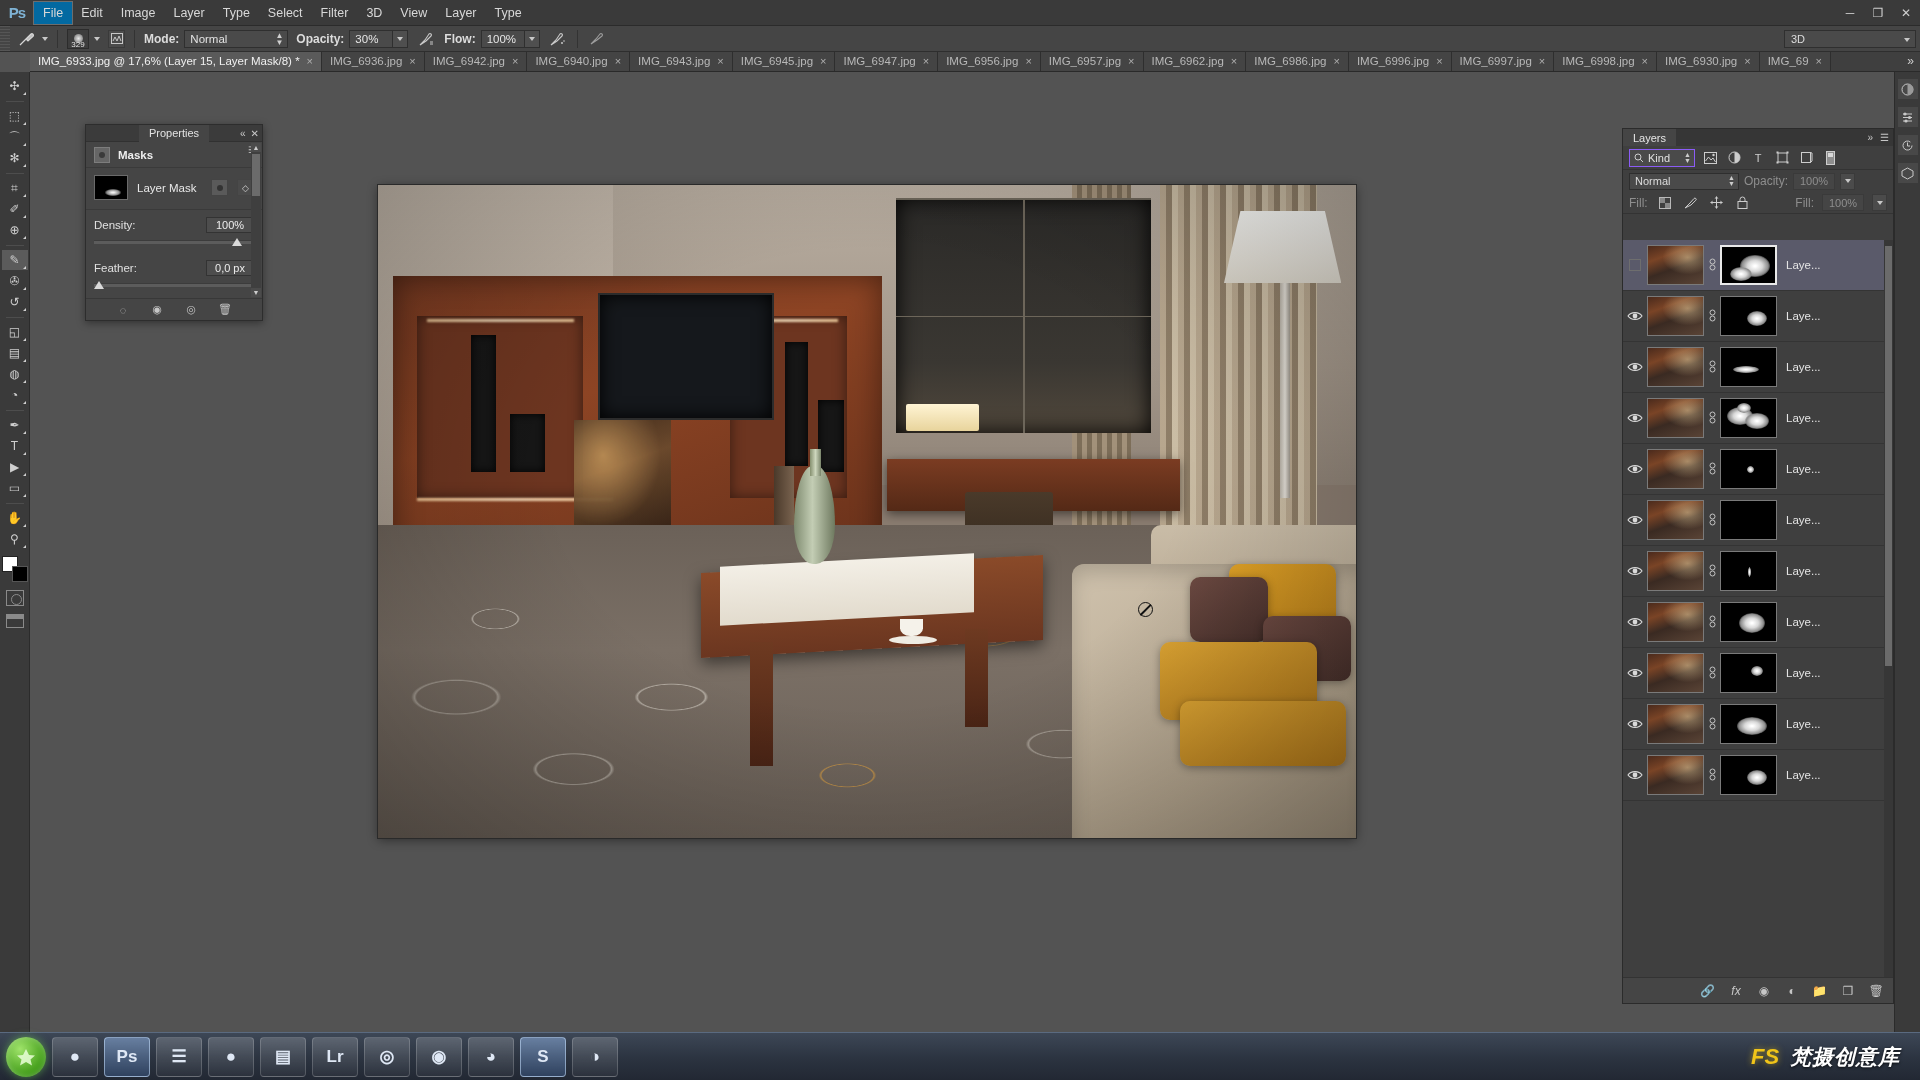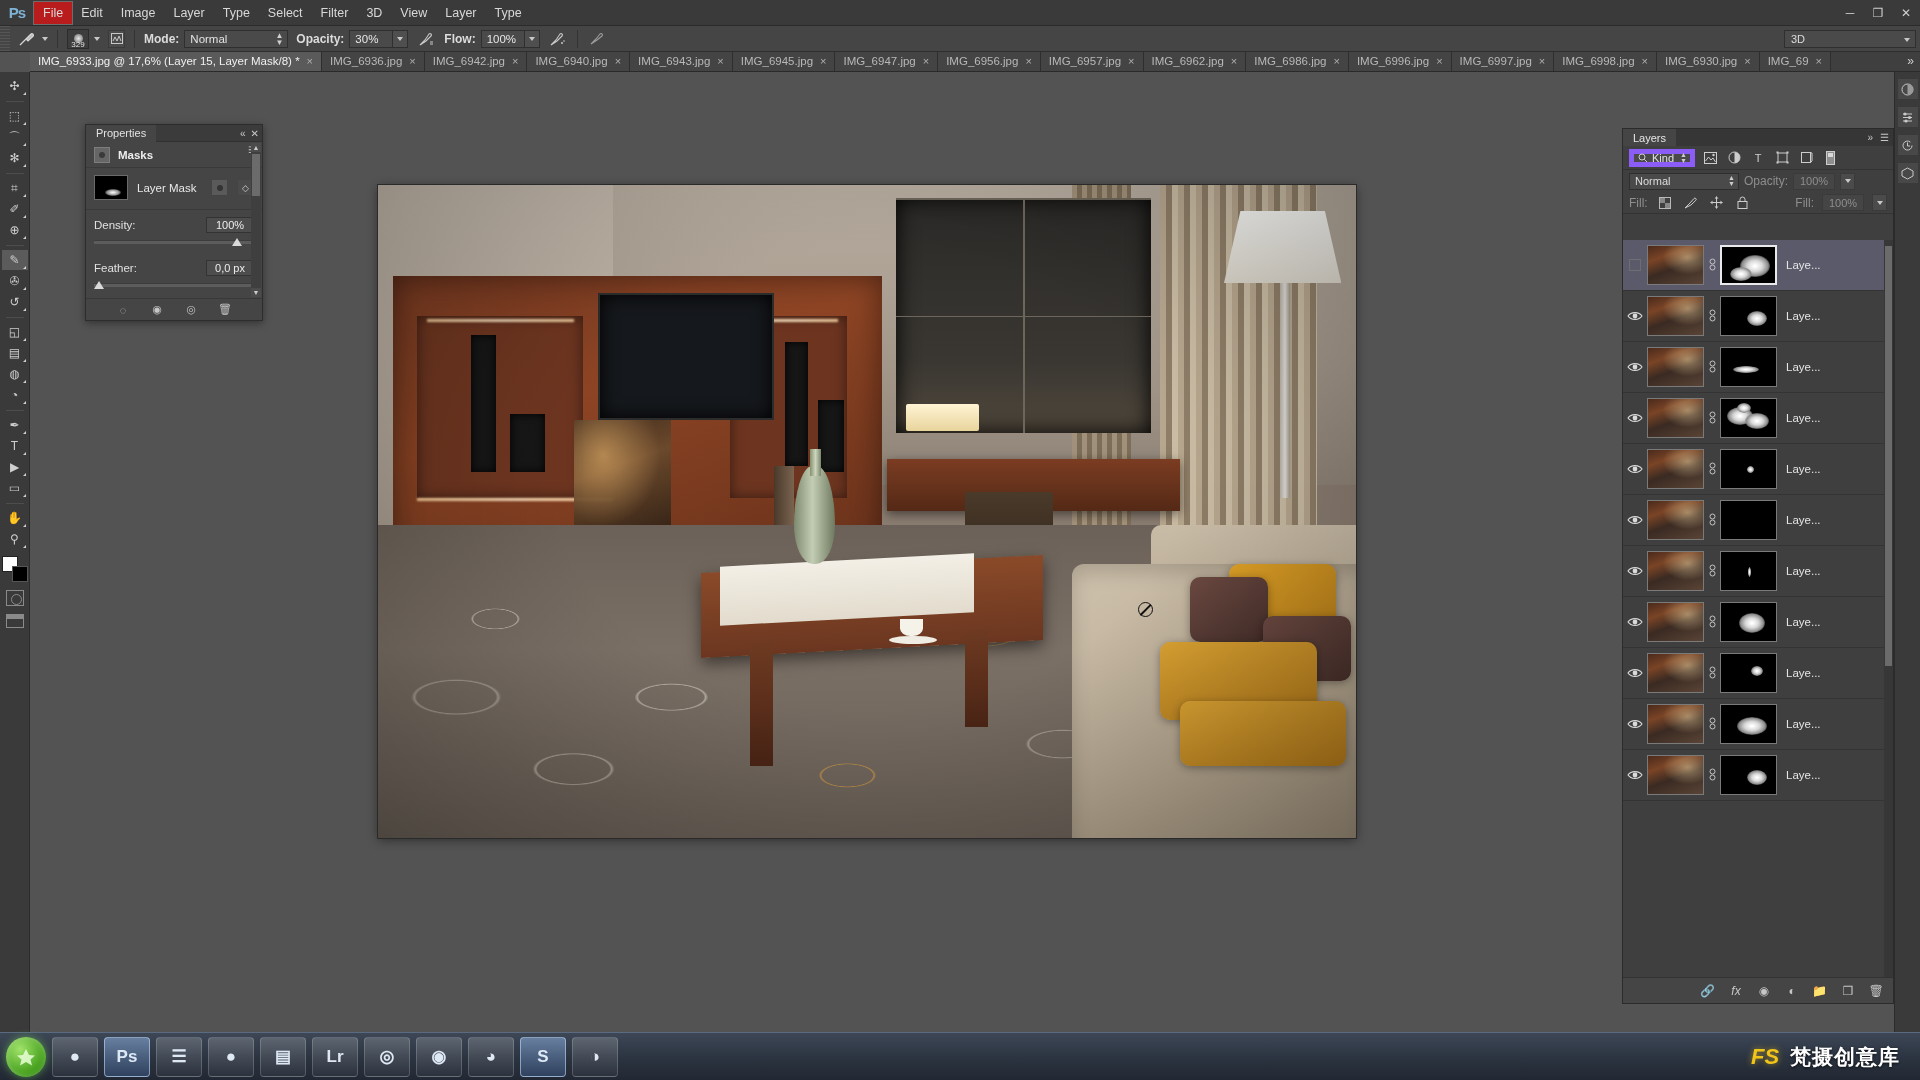"File" .menu-item.active { background: #b91c1c -> #0369a1 }
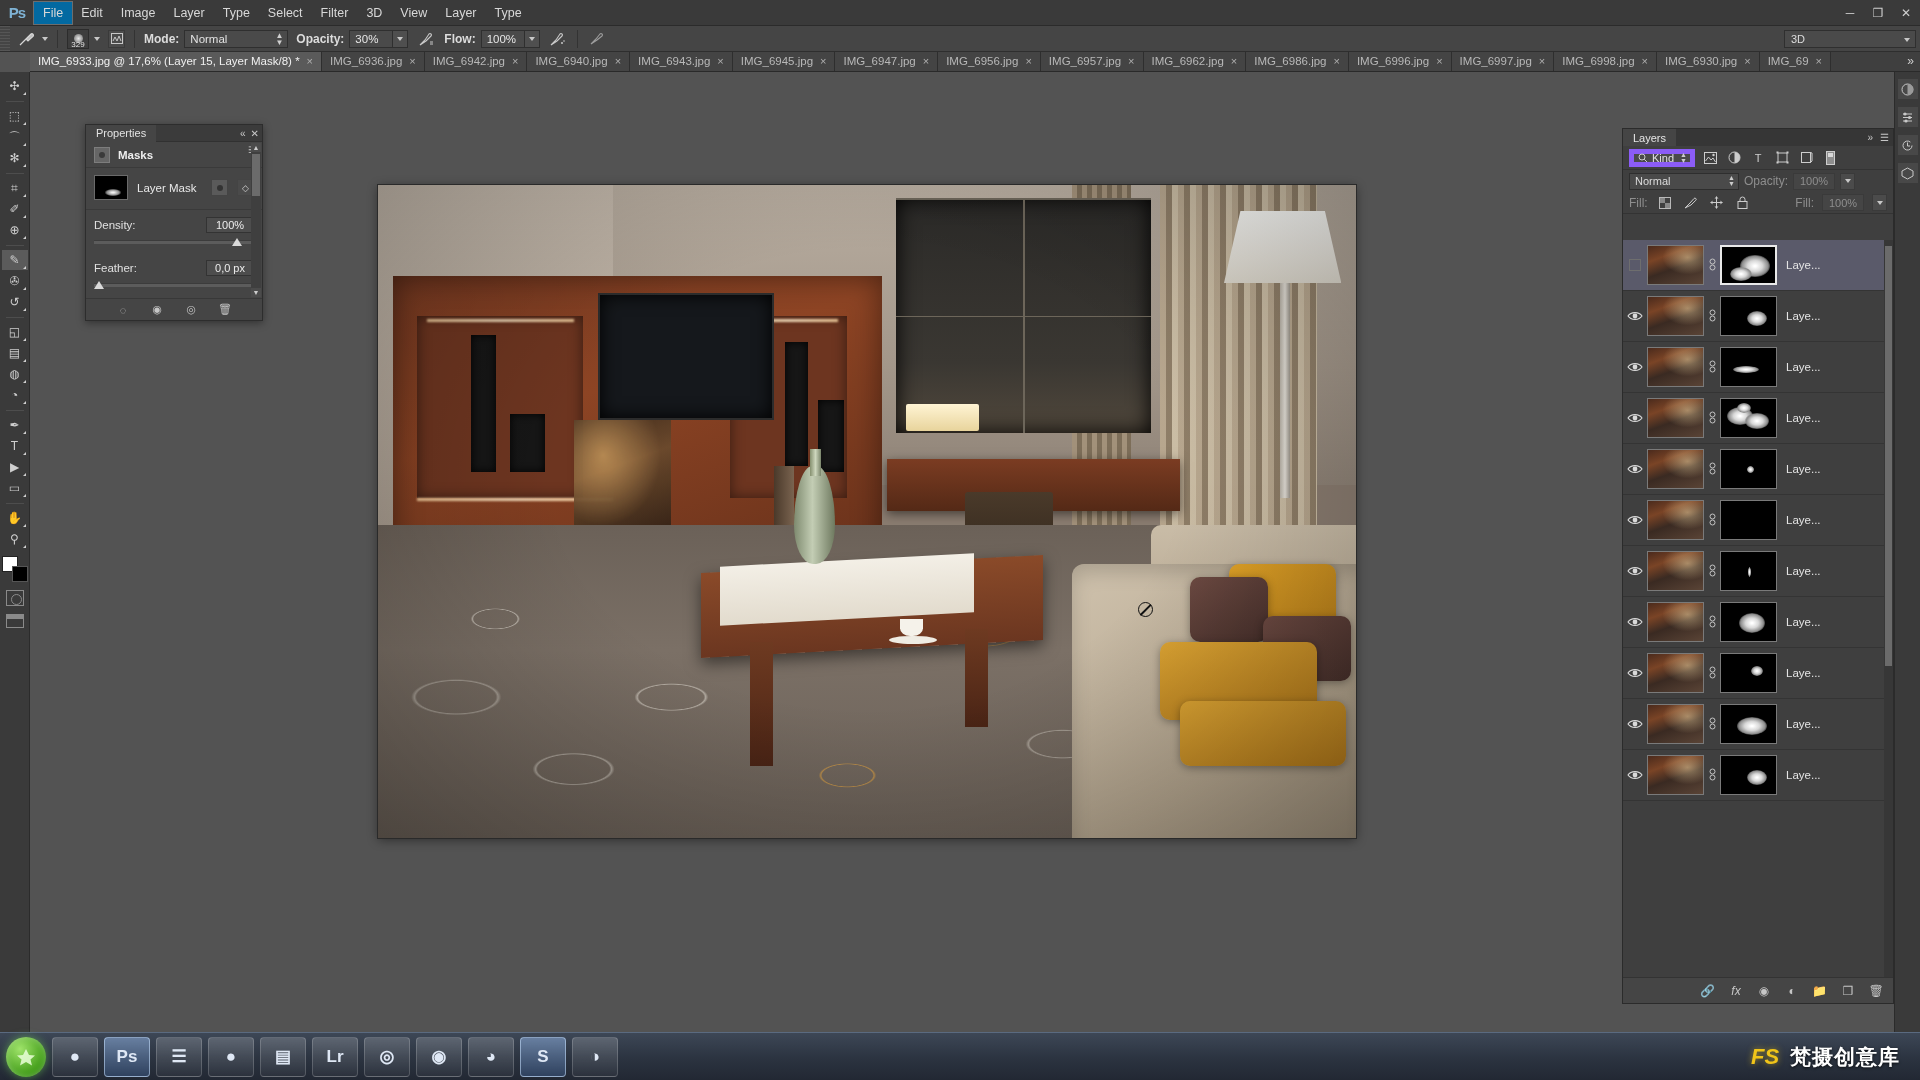"Properties" .props-tabrow { justify-content: none -> center }
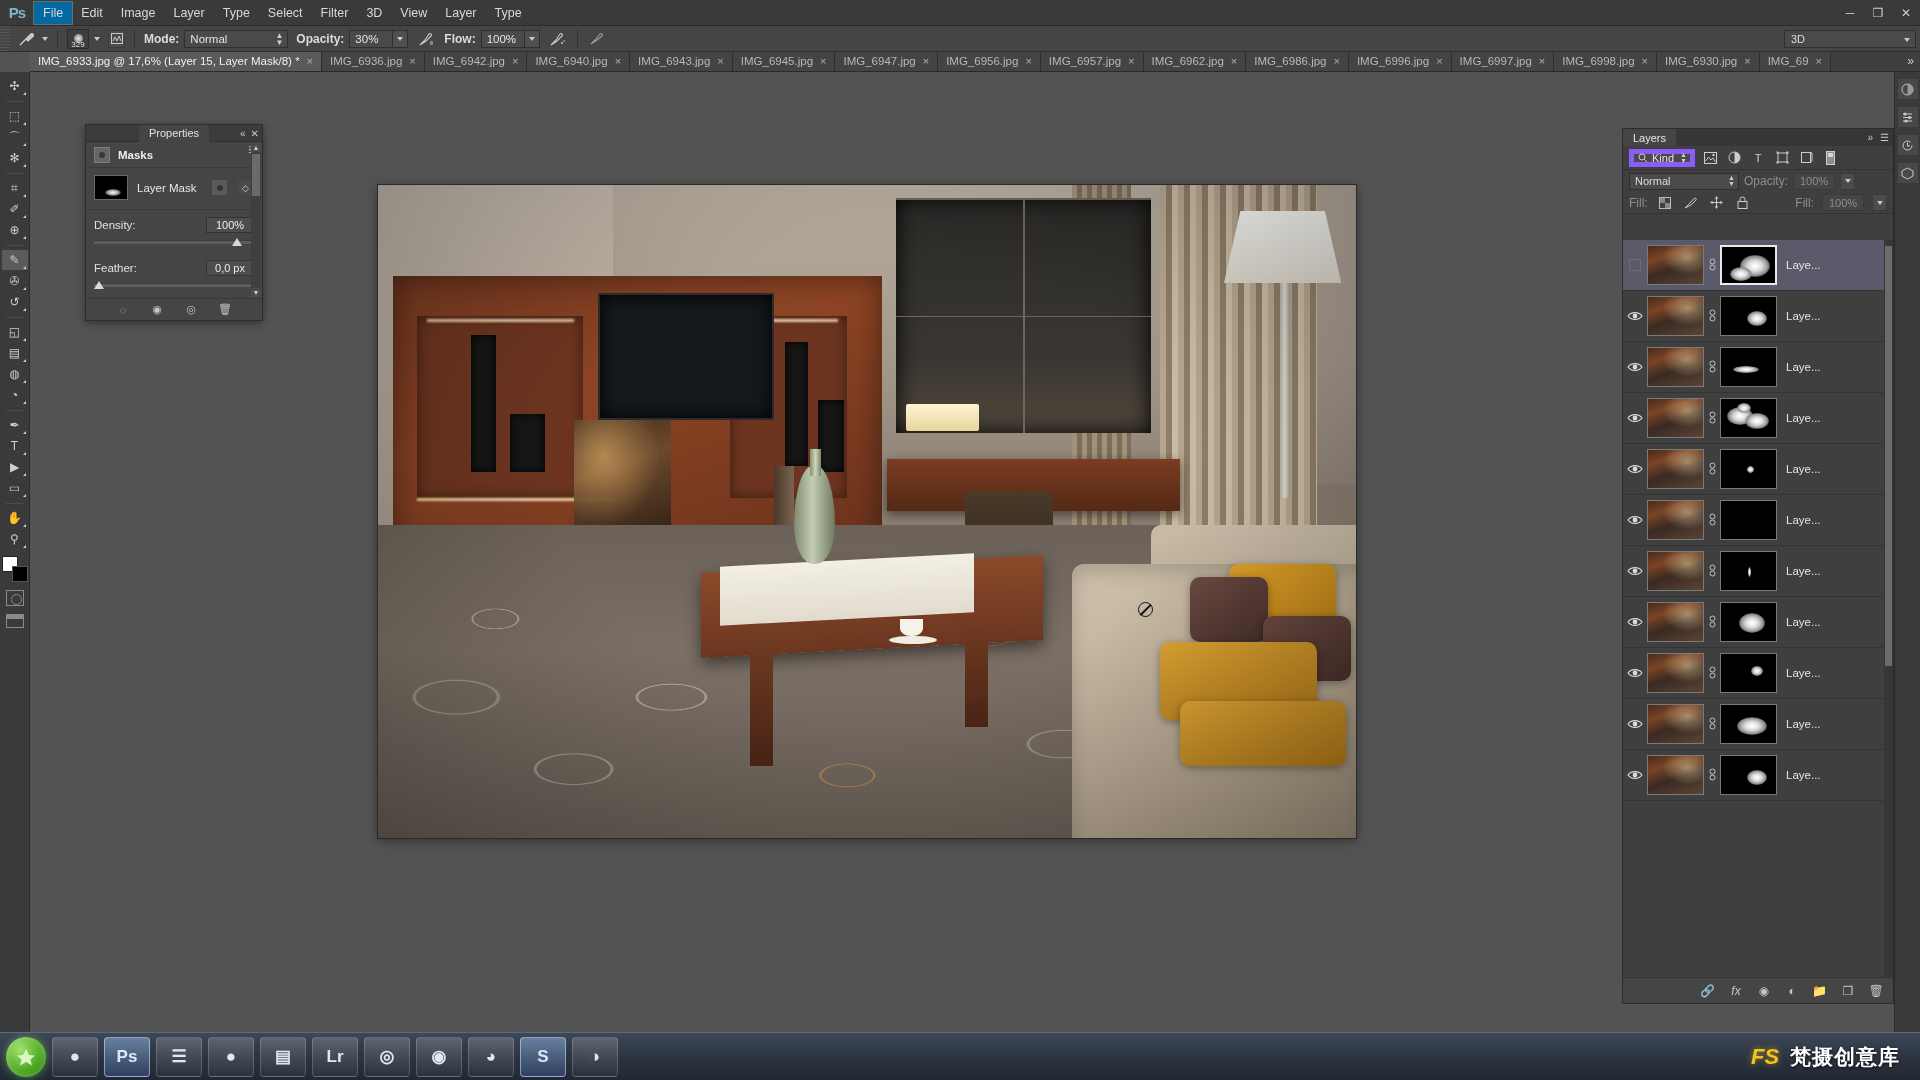"Kind" .kind-box { border: 5px solid #8b5cf6 -> 1px solid #8b5cf6 }
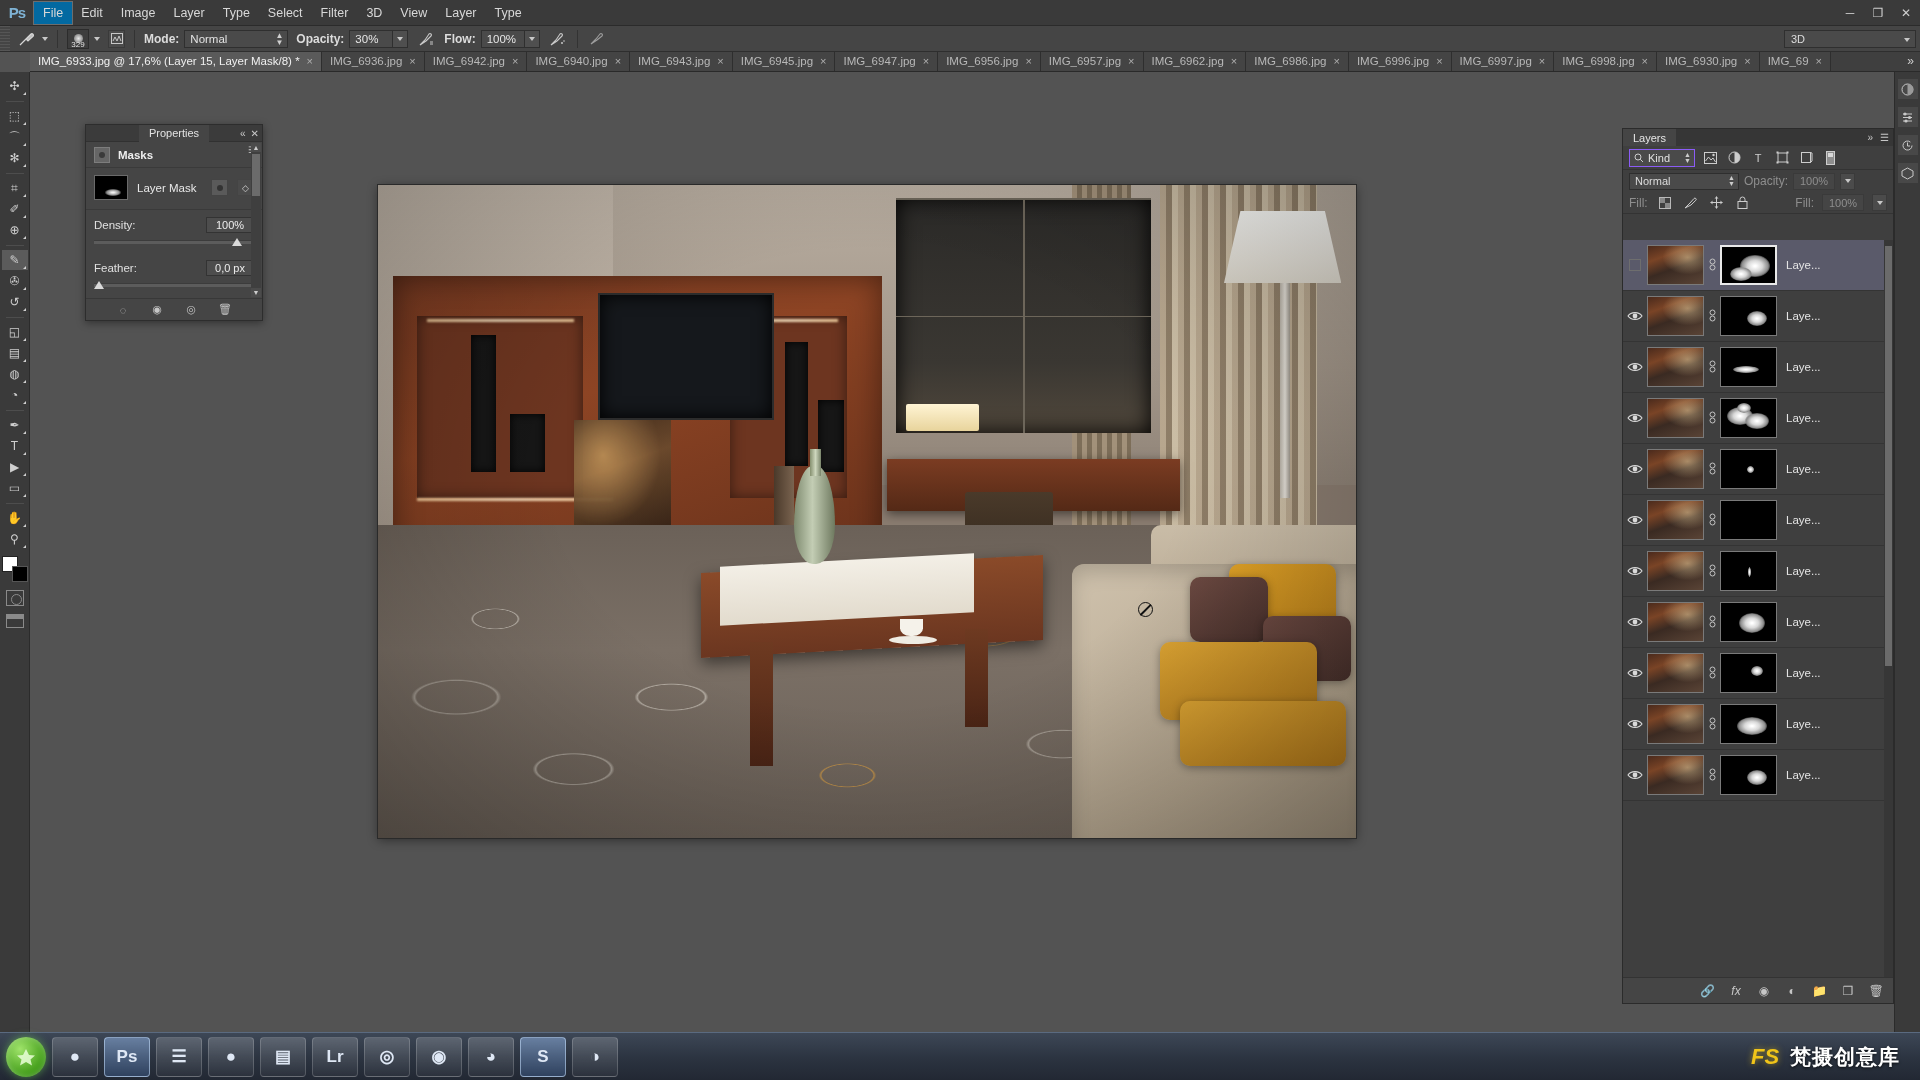"梵摄创意库" .brand .btext { font-style: none -> italic }
